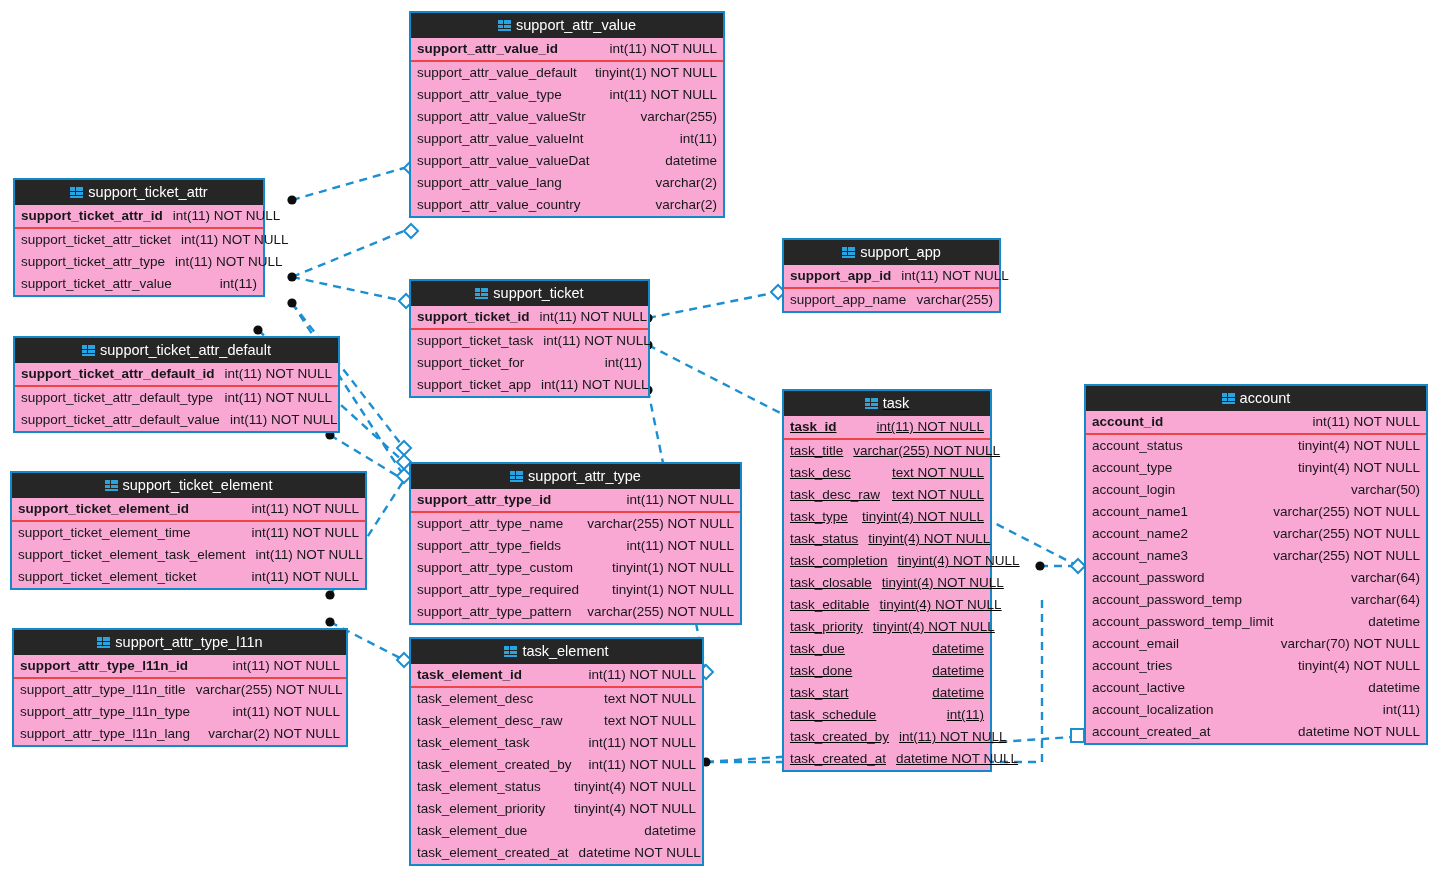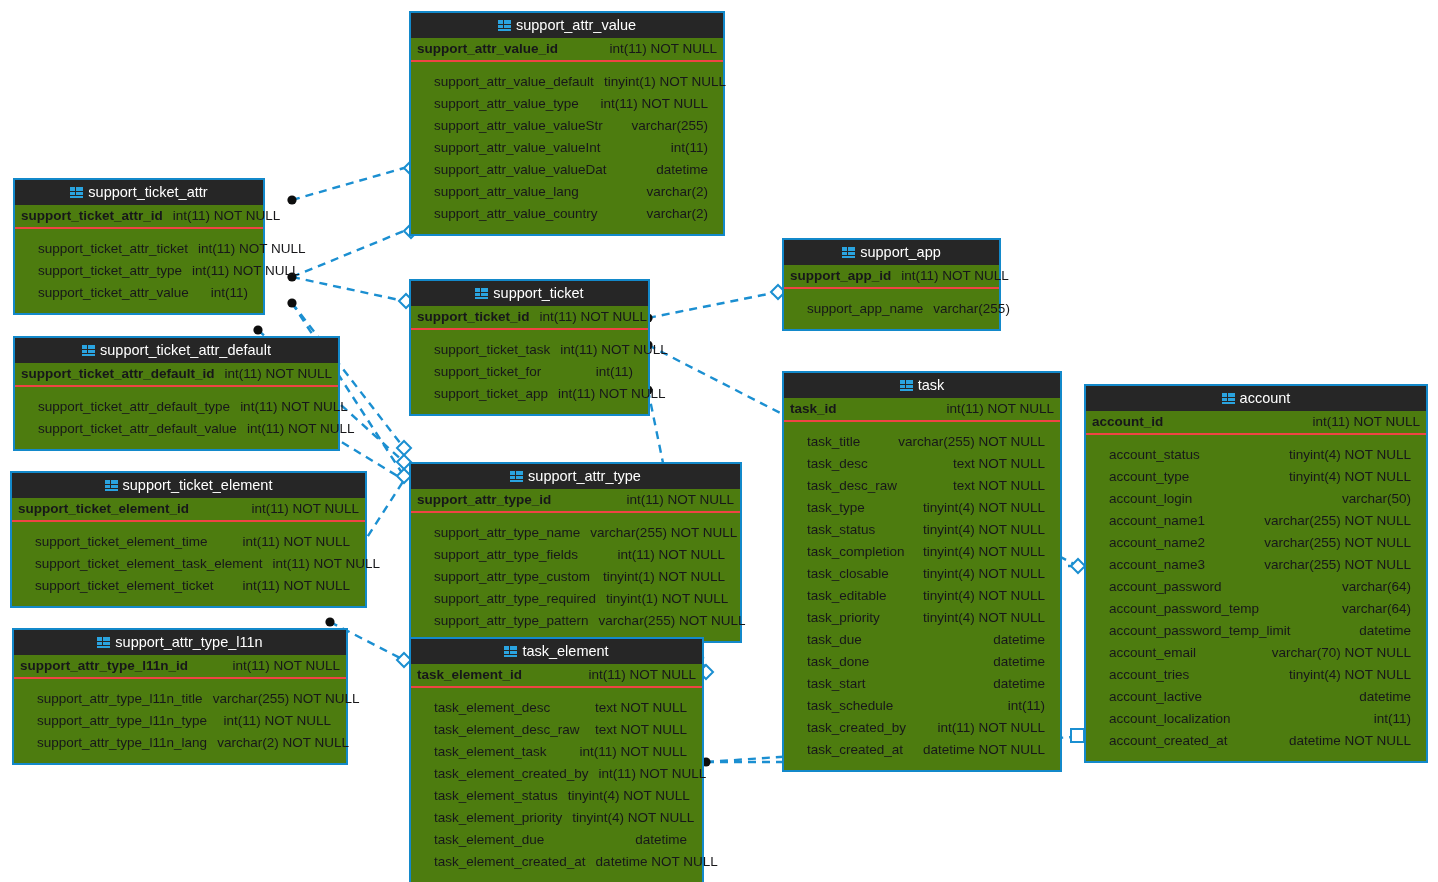"support_attr_value" .entity { background: #4d7c0f -> #f9a8d4 }
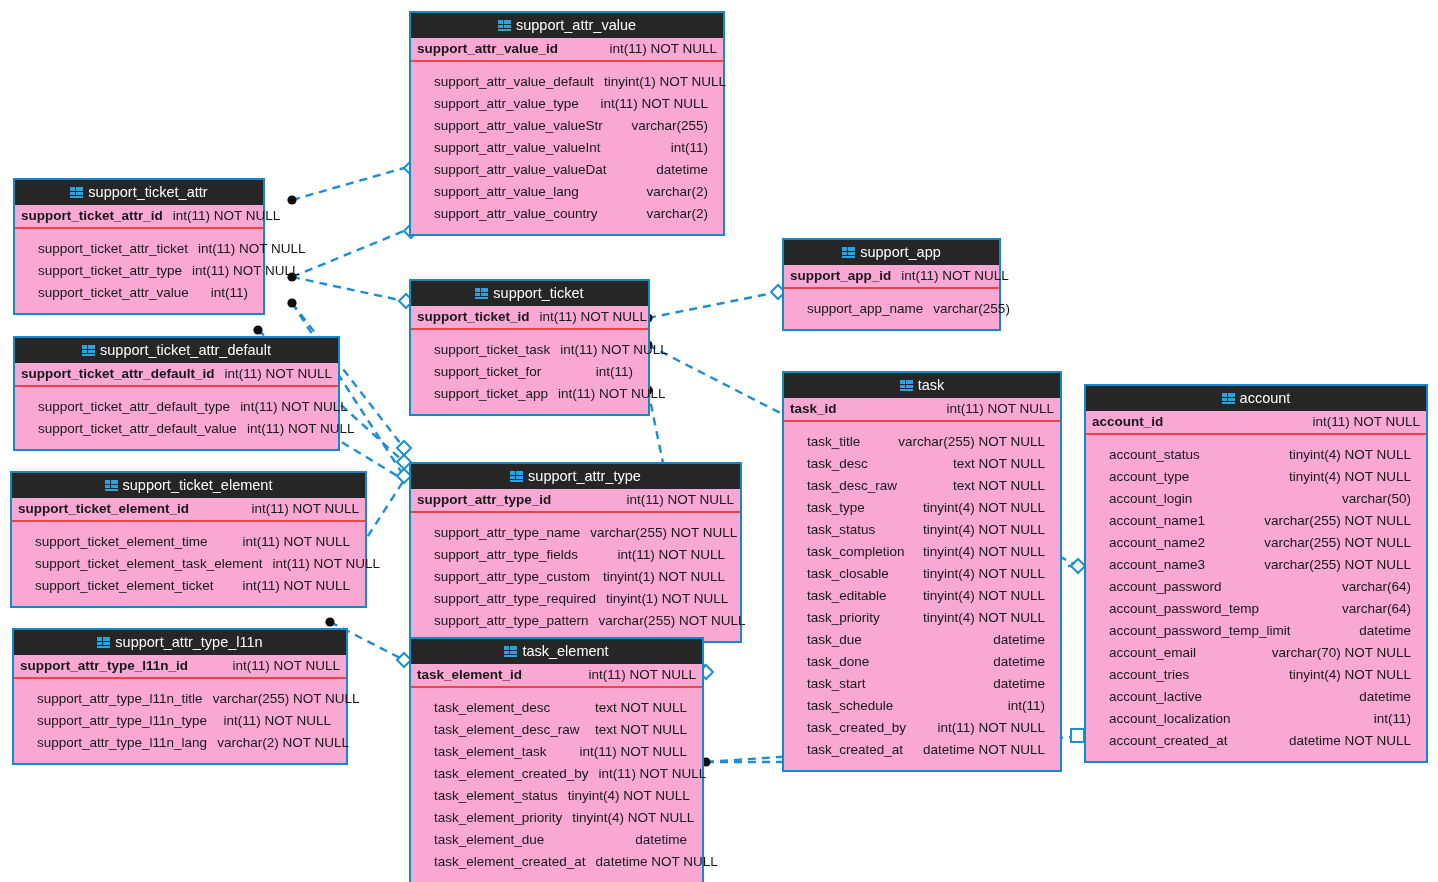"support_attr_value_default" .body-rows { margin-left: 8px -> none; padding: 9px -> 0 }
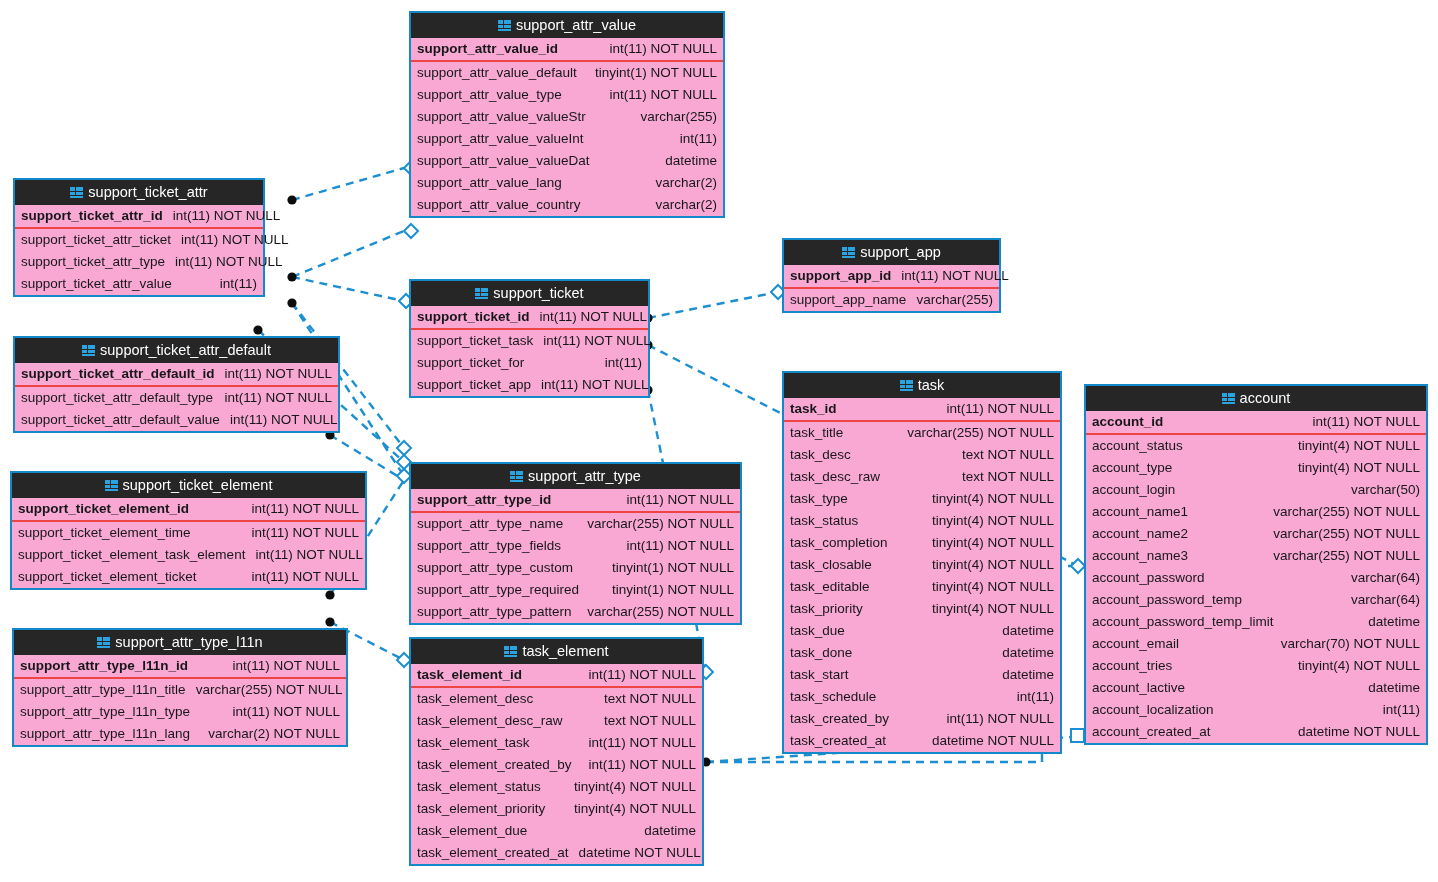"task" div.entity { text-decoration: none -> underline; top: 371px -> 389px; width: 280px -> 210px }
